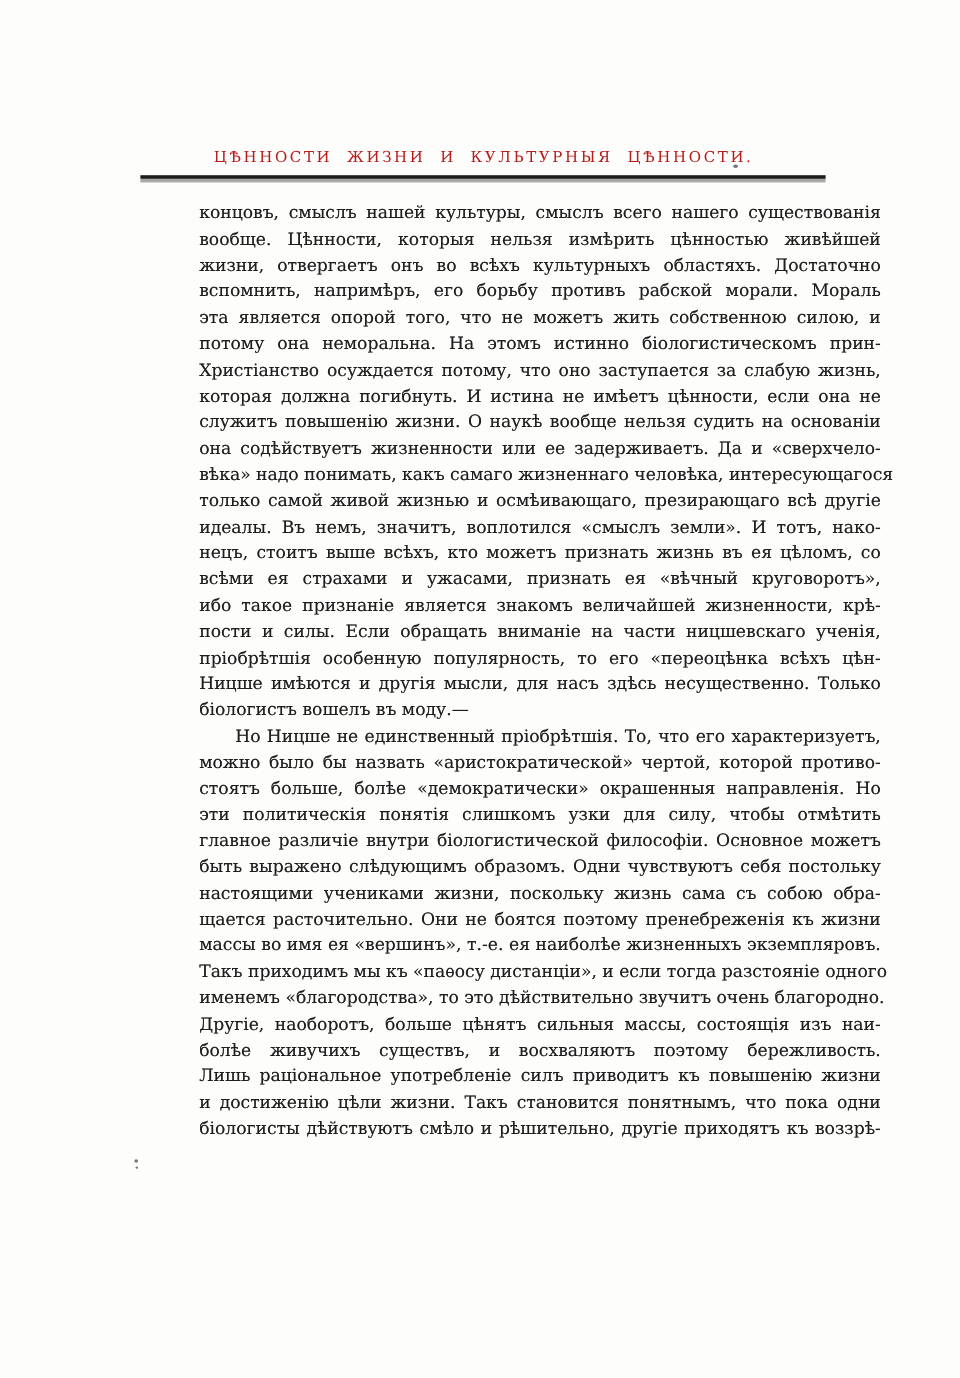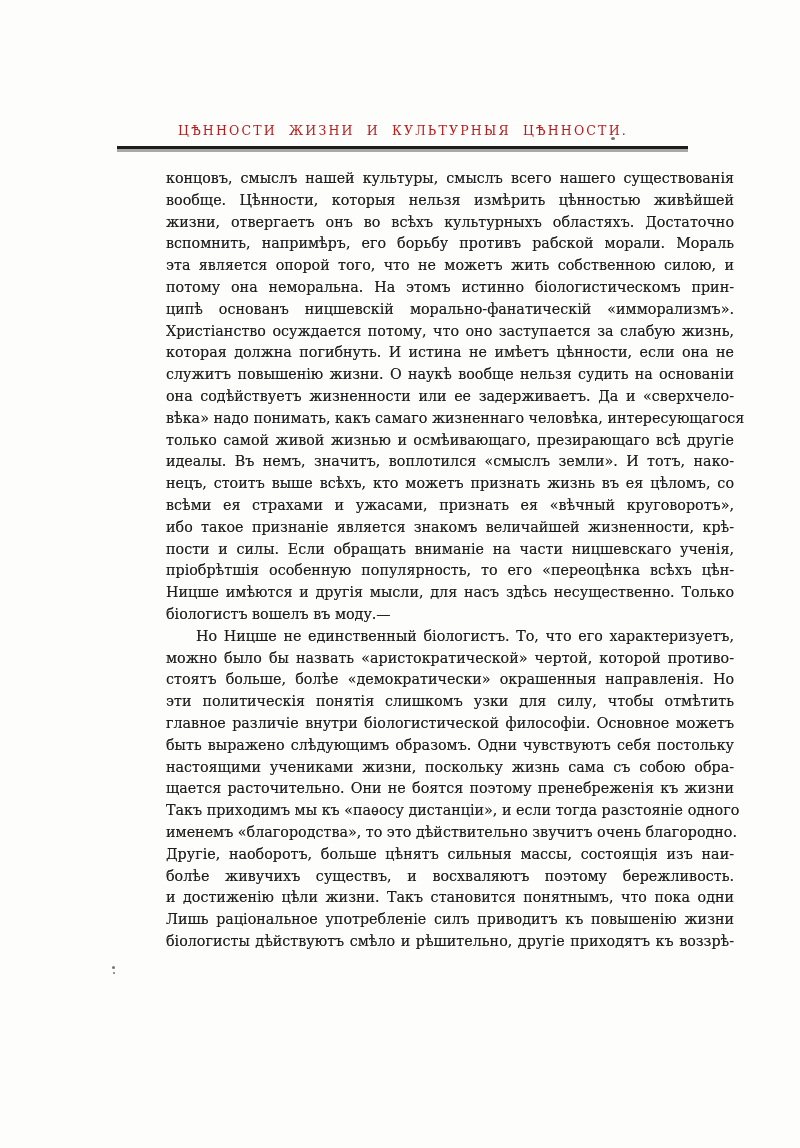"ципѣ основанъ ницшевскій" div.line { html: <div>ципѣ основанъ ницшевскій морально-фанатическій «имморализмъ».</div> -> none }
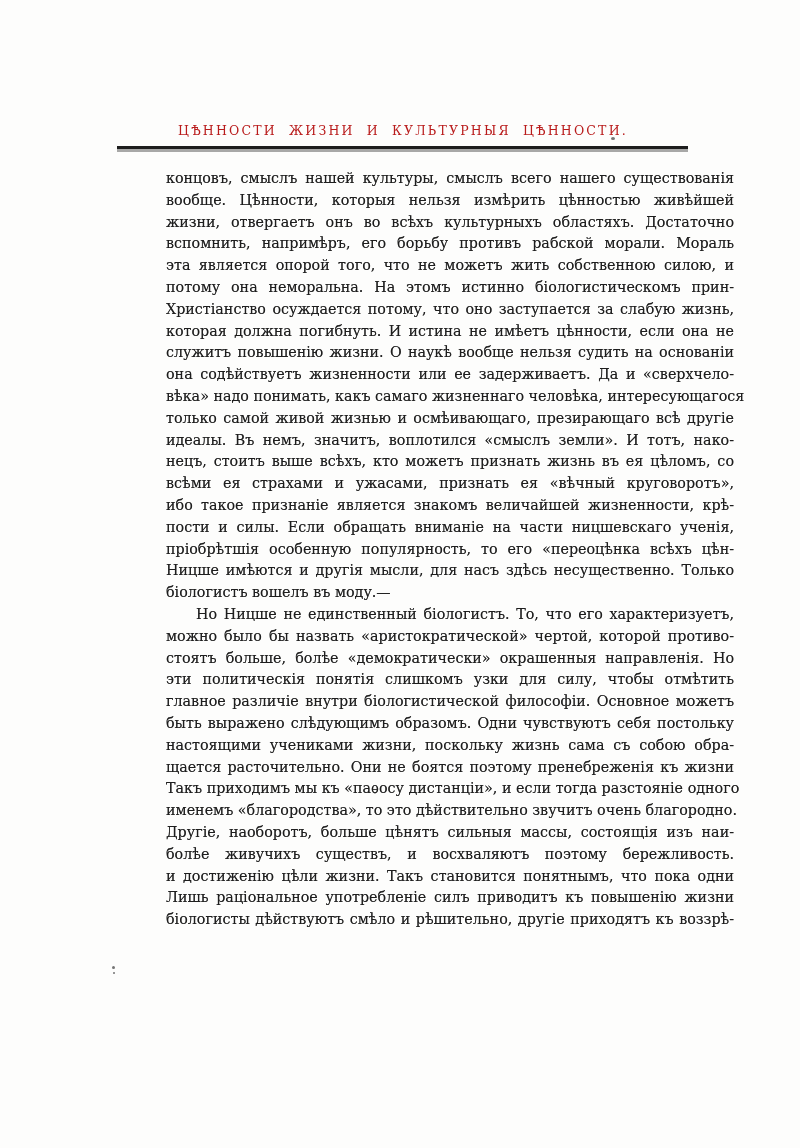"Но Ницше не единственный біологистъ." div.line { text: біологистъ -> пріобрѣтшія }
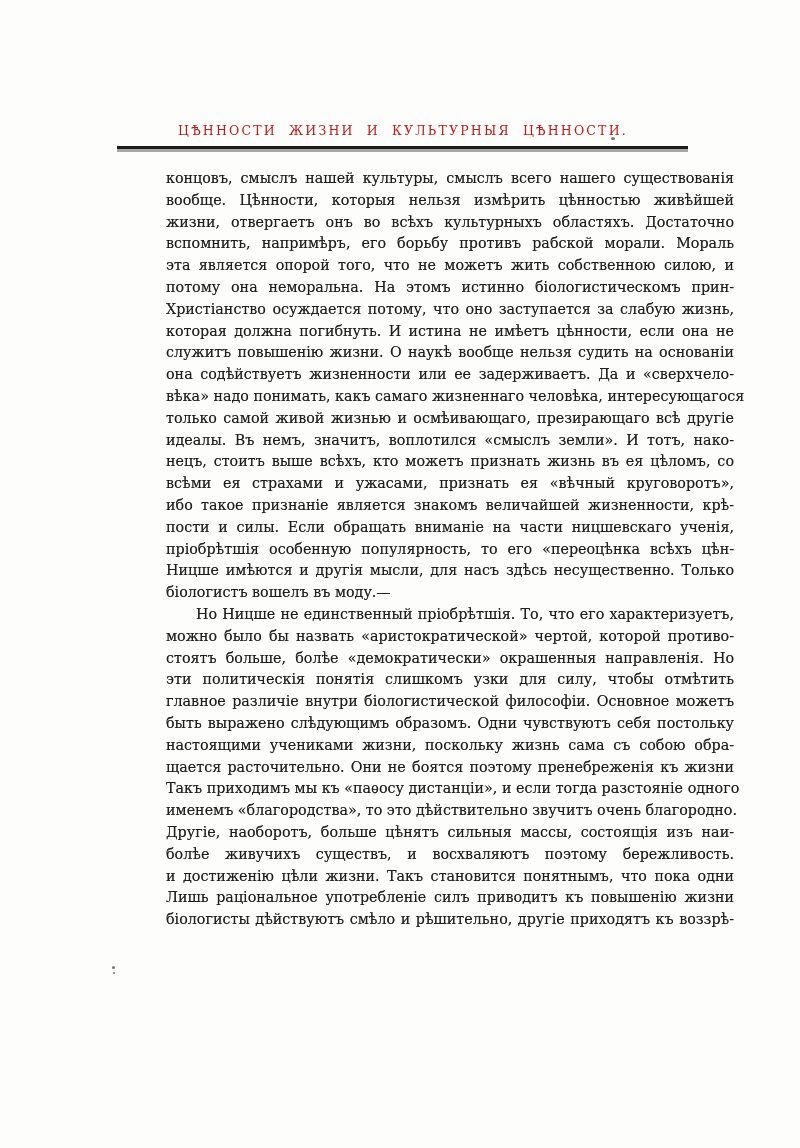"массы во имя ея «вершинъ»," div.line { html: none -> <div>массы во имя ея «вершинъ», т.-е. ея наиболѣе жизненныхъ экземпляровъ.</div> }
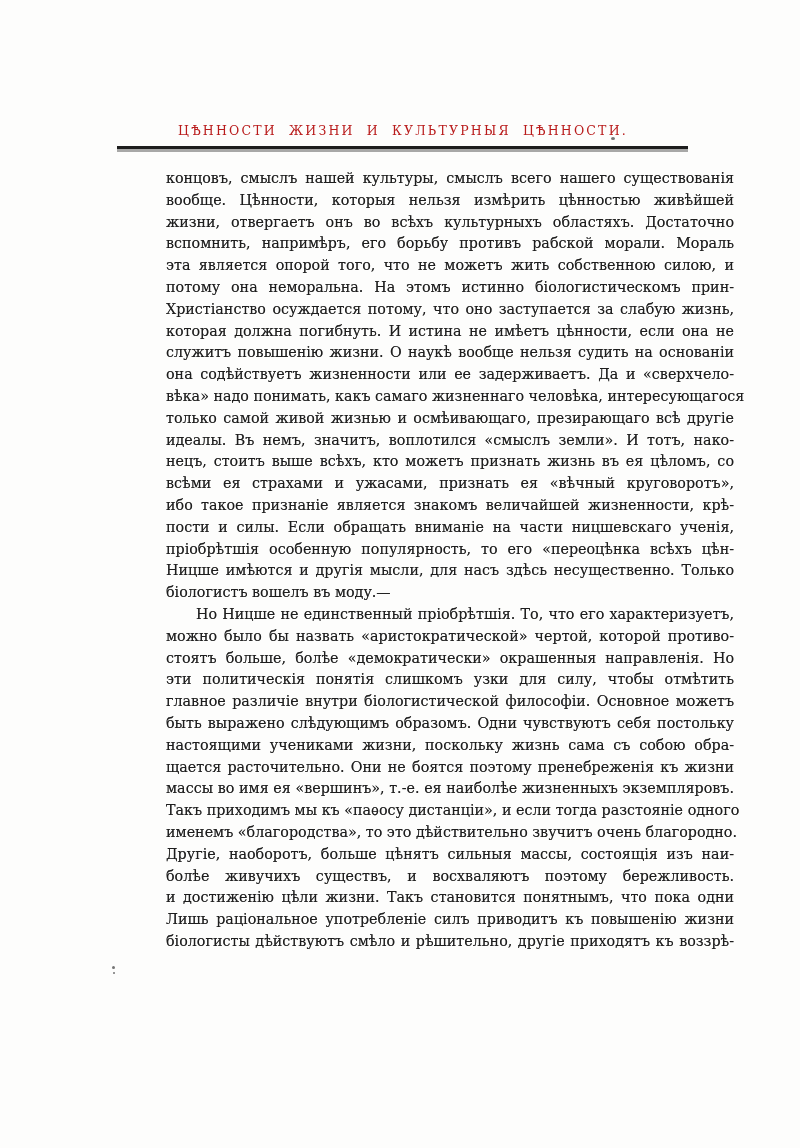"и достиженію цѣли жизни. Такъ" div.line { order: before "Лишь раціональное употребленіе силъ" -> after "Лишь раціональное употребленіе силъ" }
